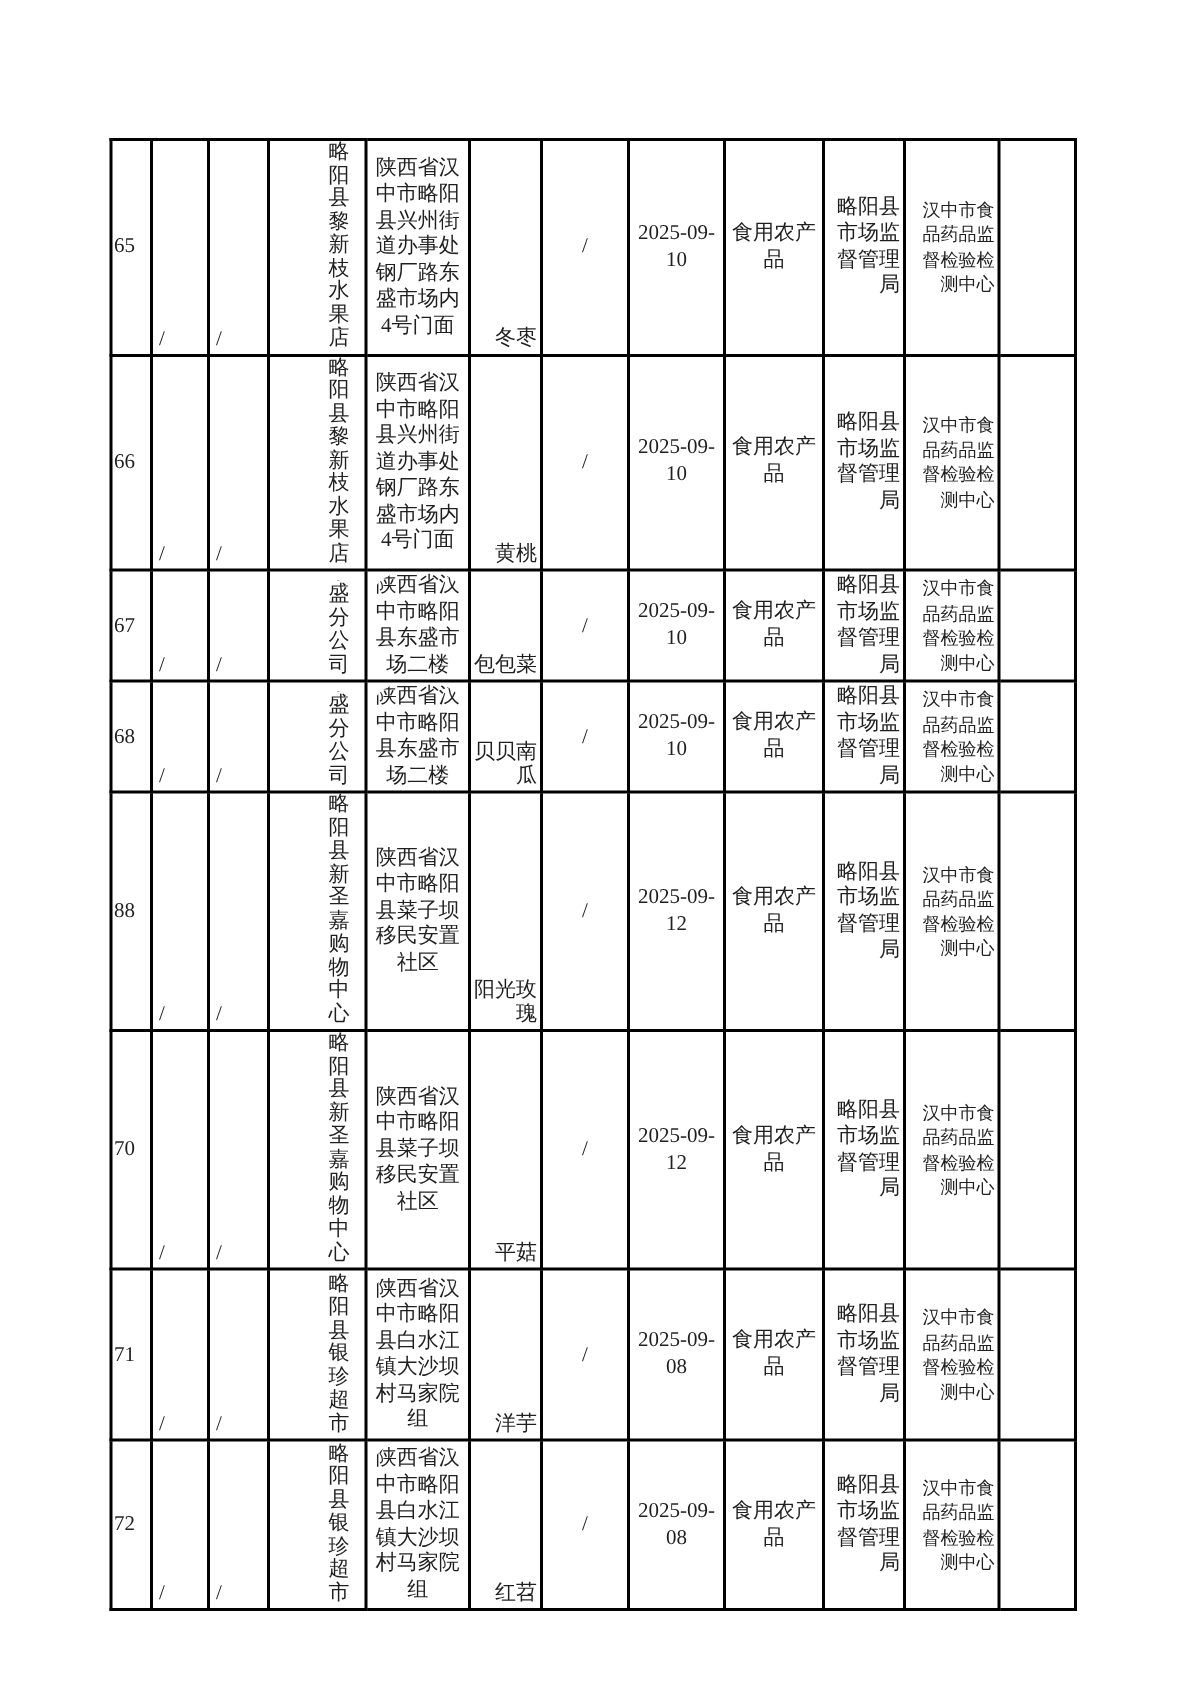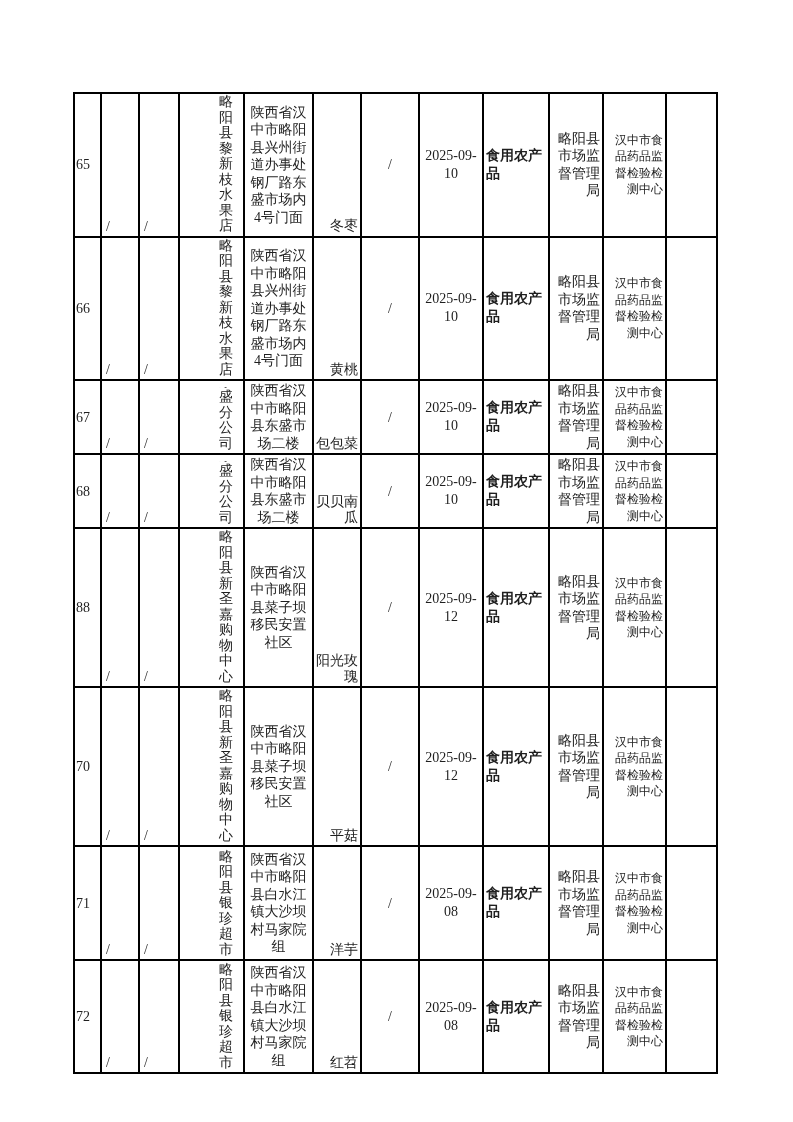"陕西省汉" td.addr { border-radius: none -> 24px }
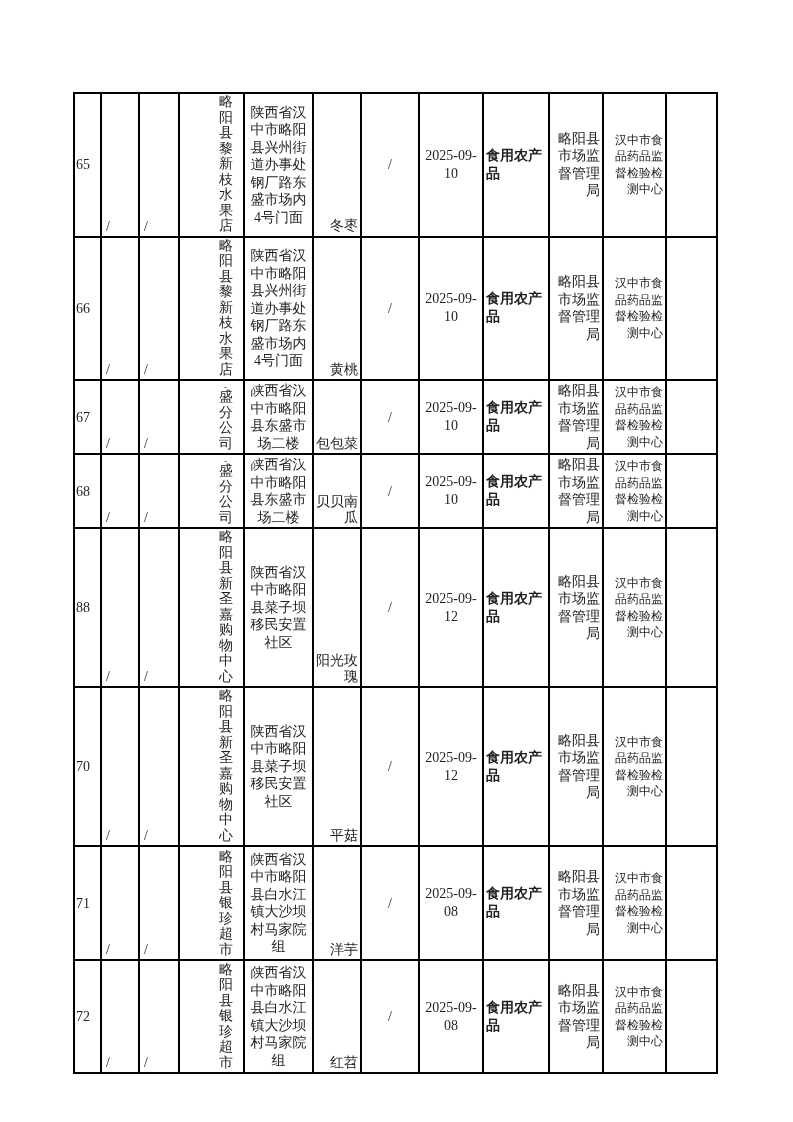"食用农产" td.cat { font-weight: bold -> none; text-align: none -> center }
